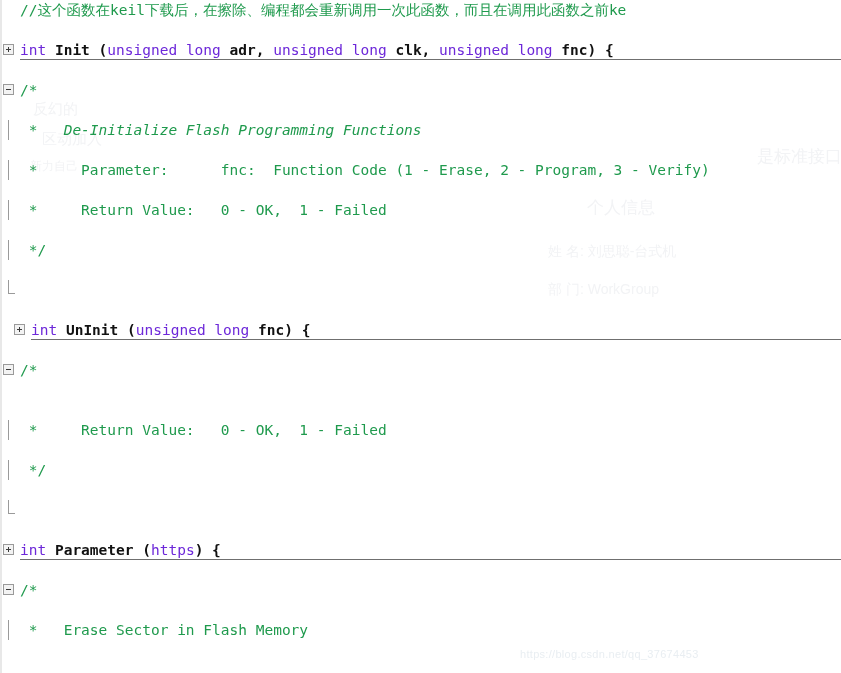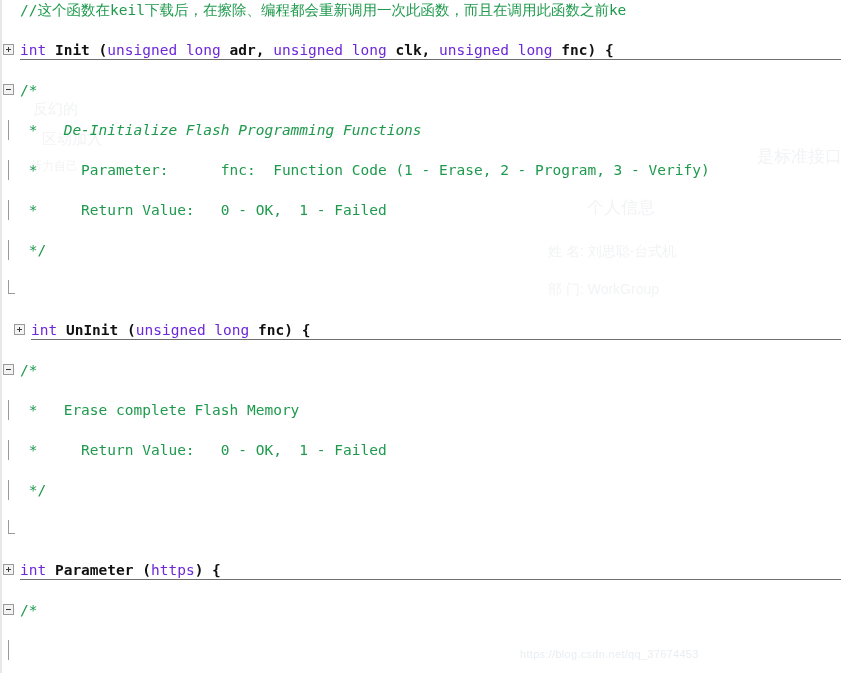"* Erase complete Flash Memory" div.line { html: <div><div><div></div></div><span><span> * Erase complete Flash Memory</span></span></div> -> none }
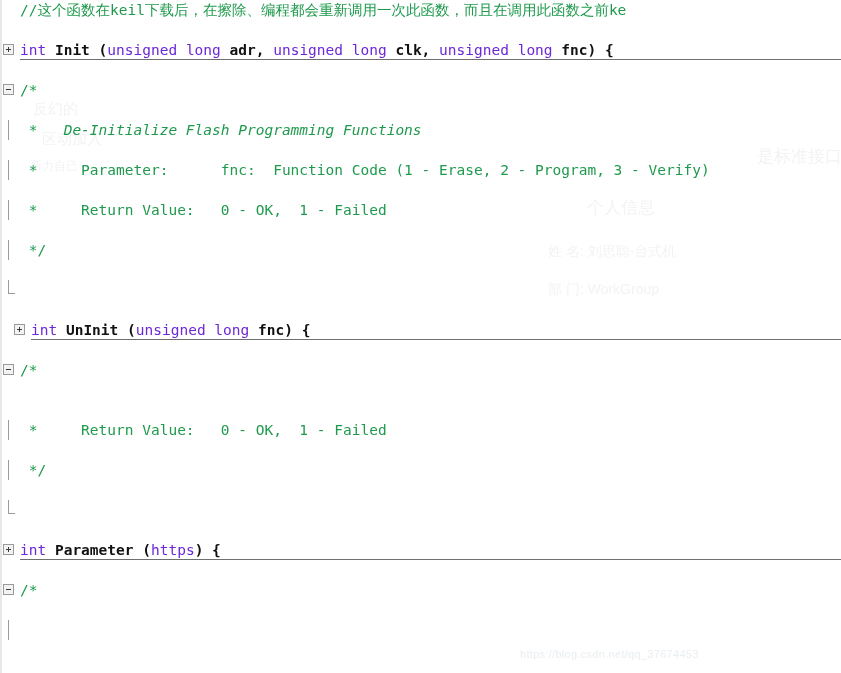"* Erase Sector in Flash" span.txt { html: none -> <span><span> * Erase Sector in Flash Memory</span></span> }
